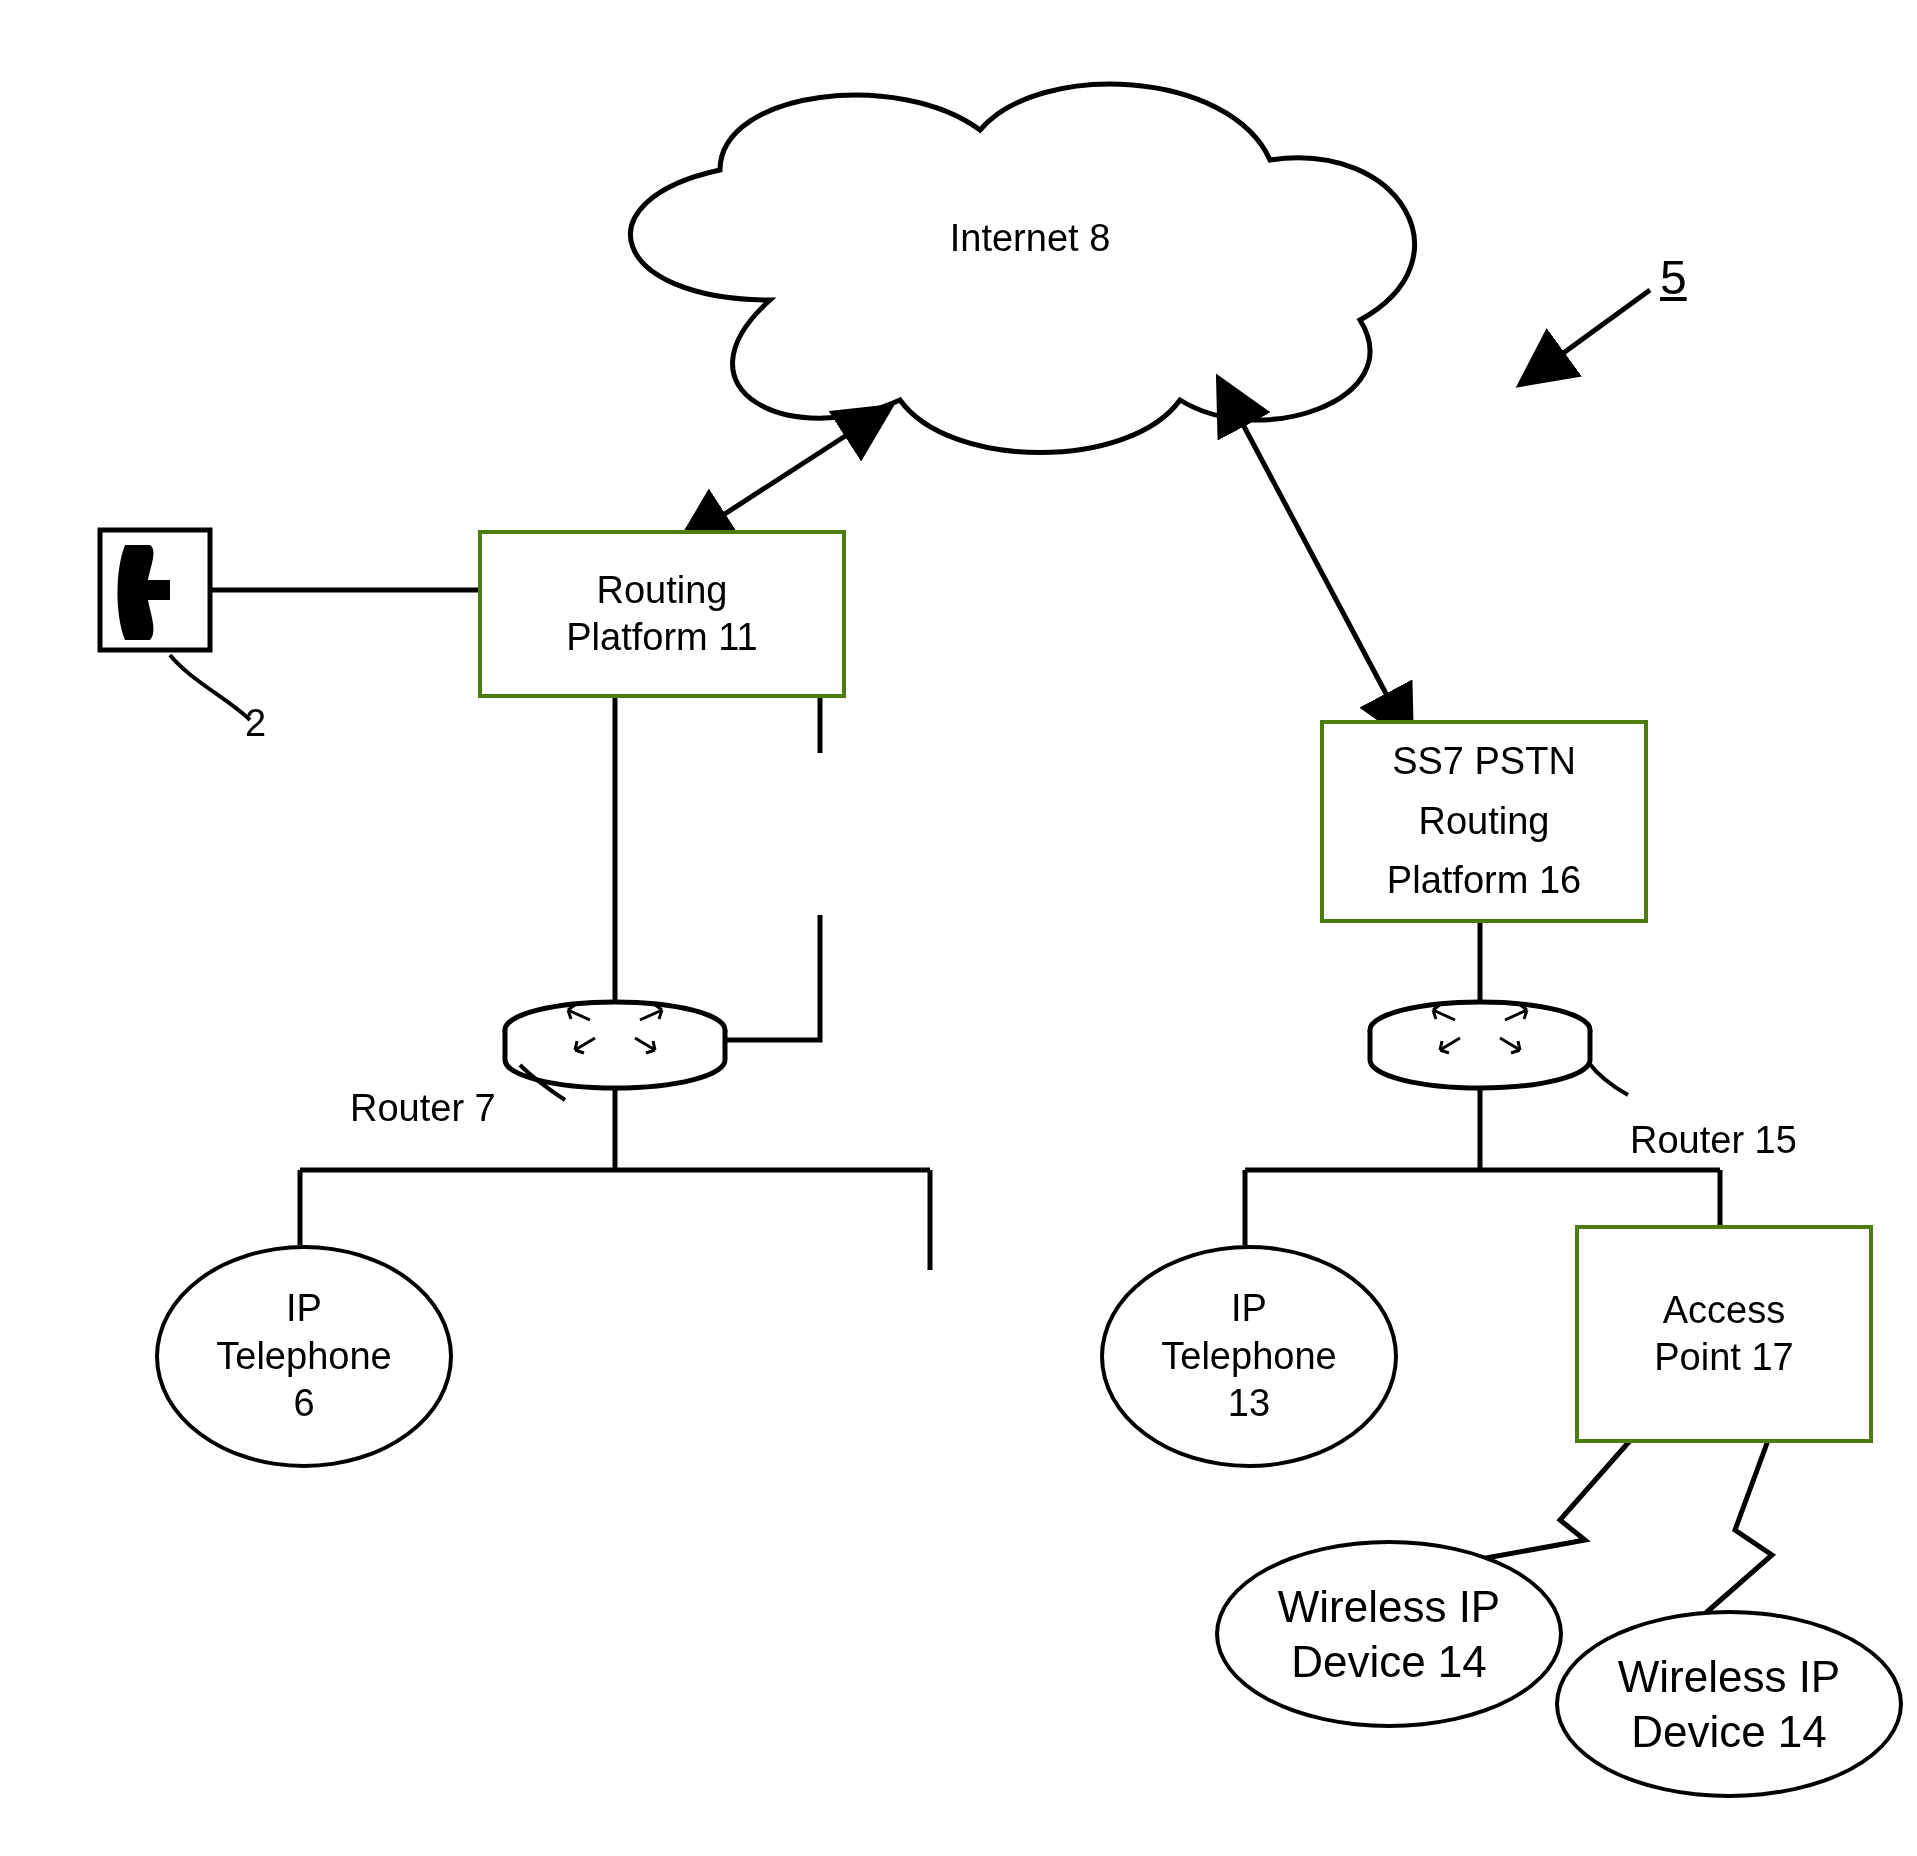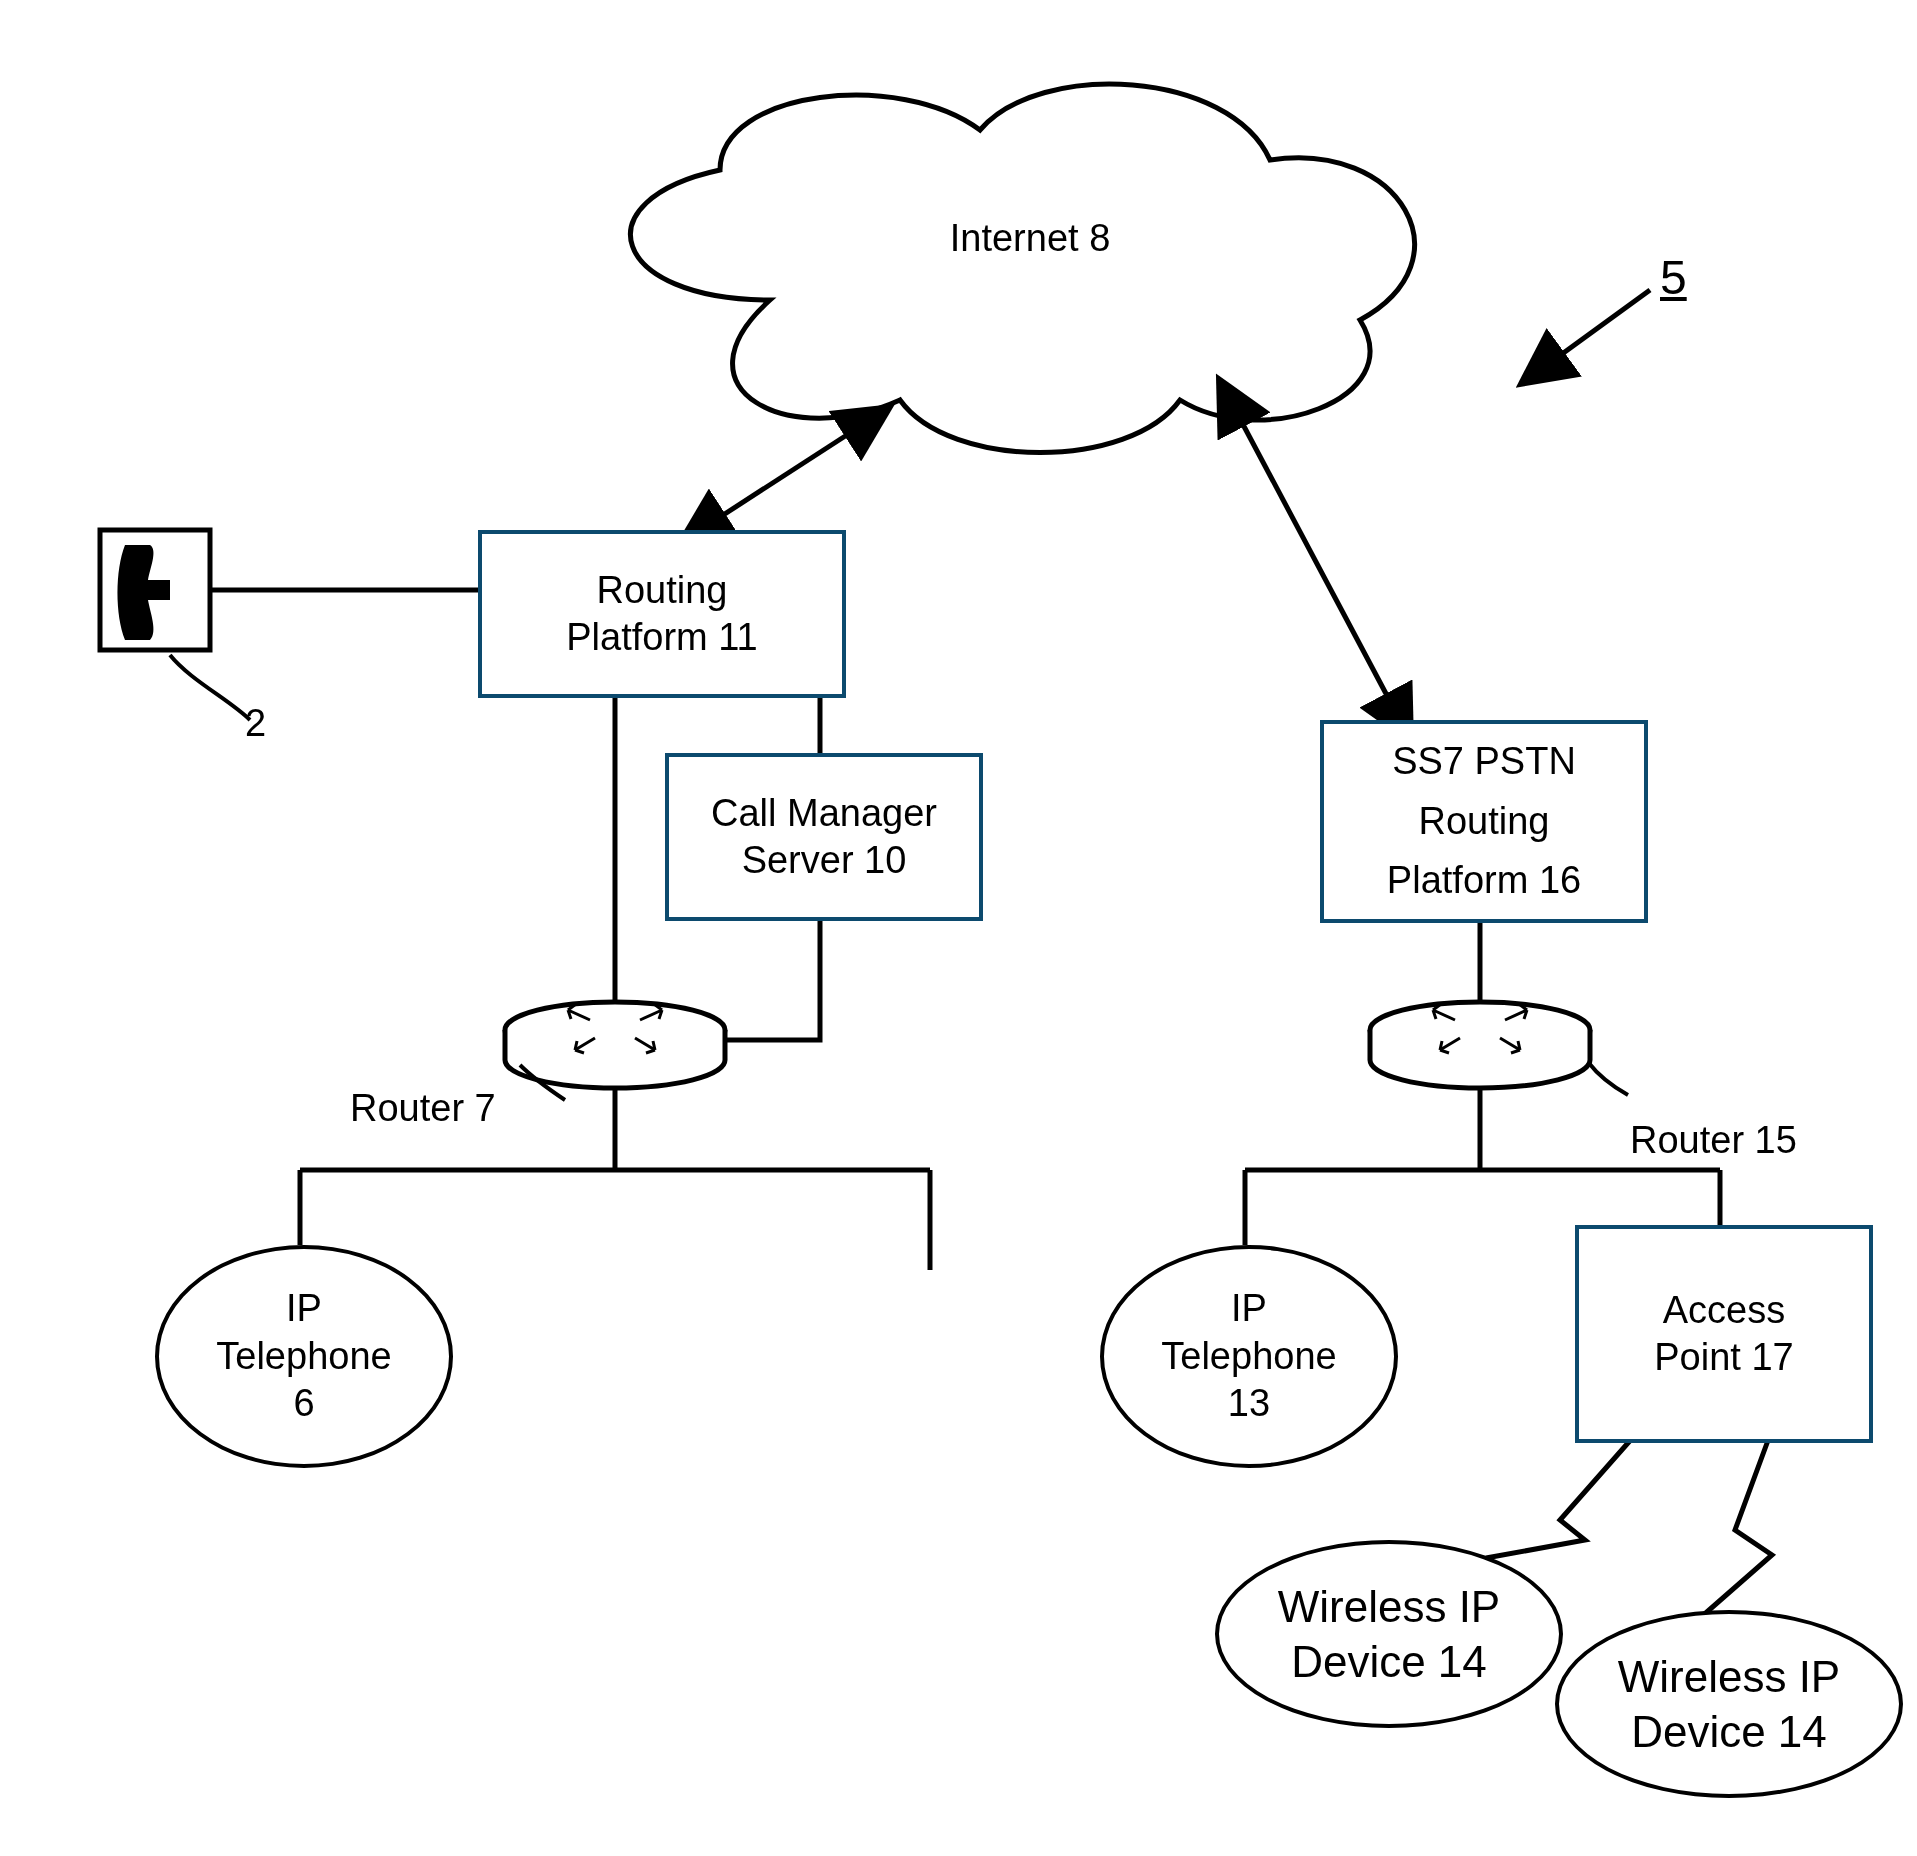"Routing" .box { border: 4px solid #0c4a6e -> 4px solid #4d7c0f }
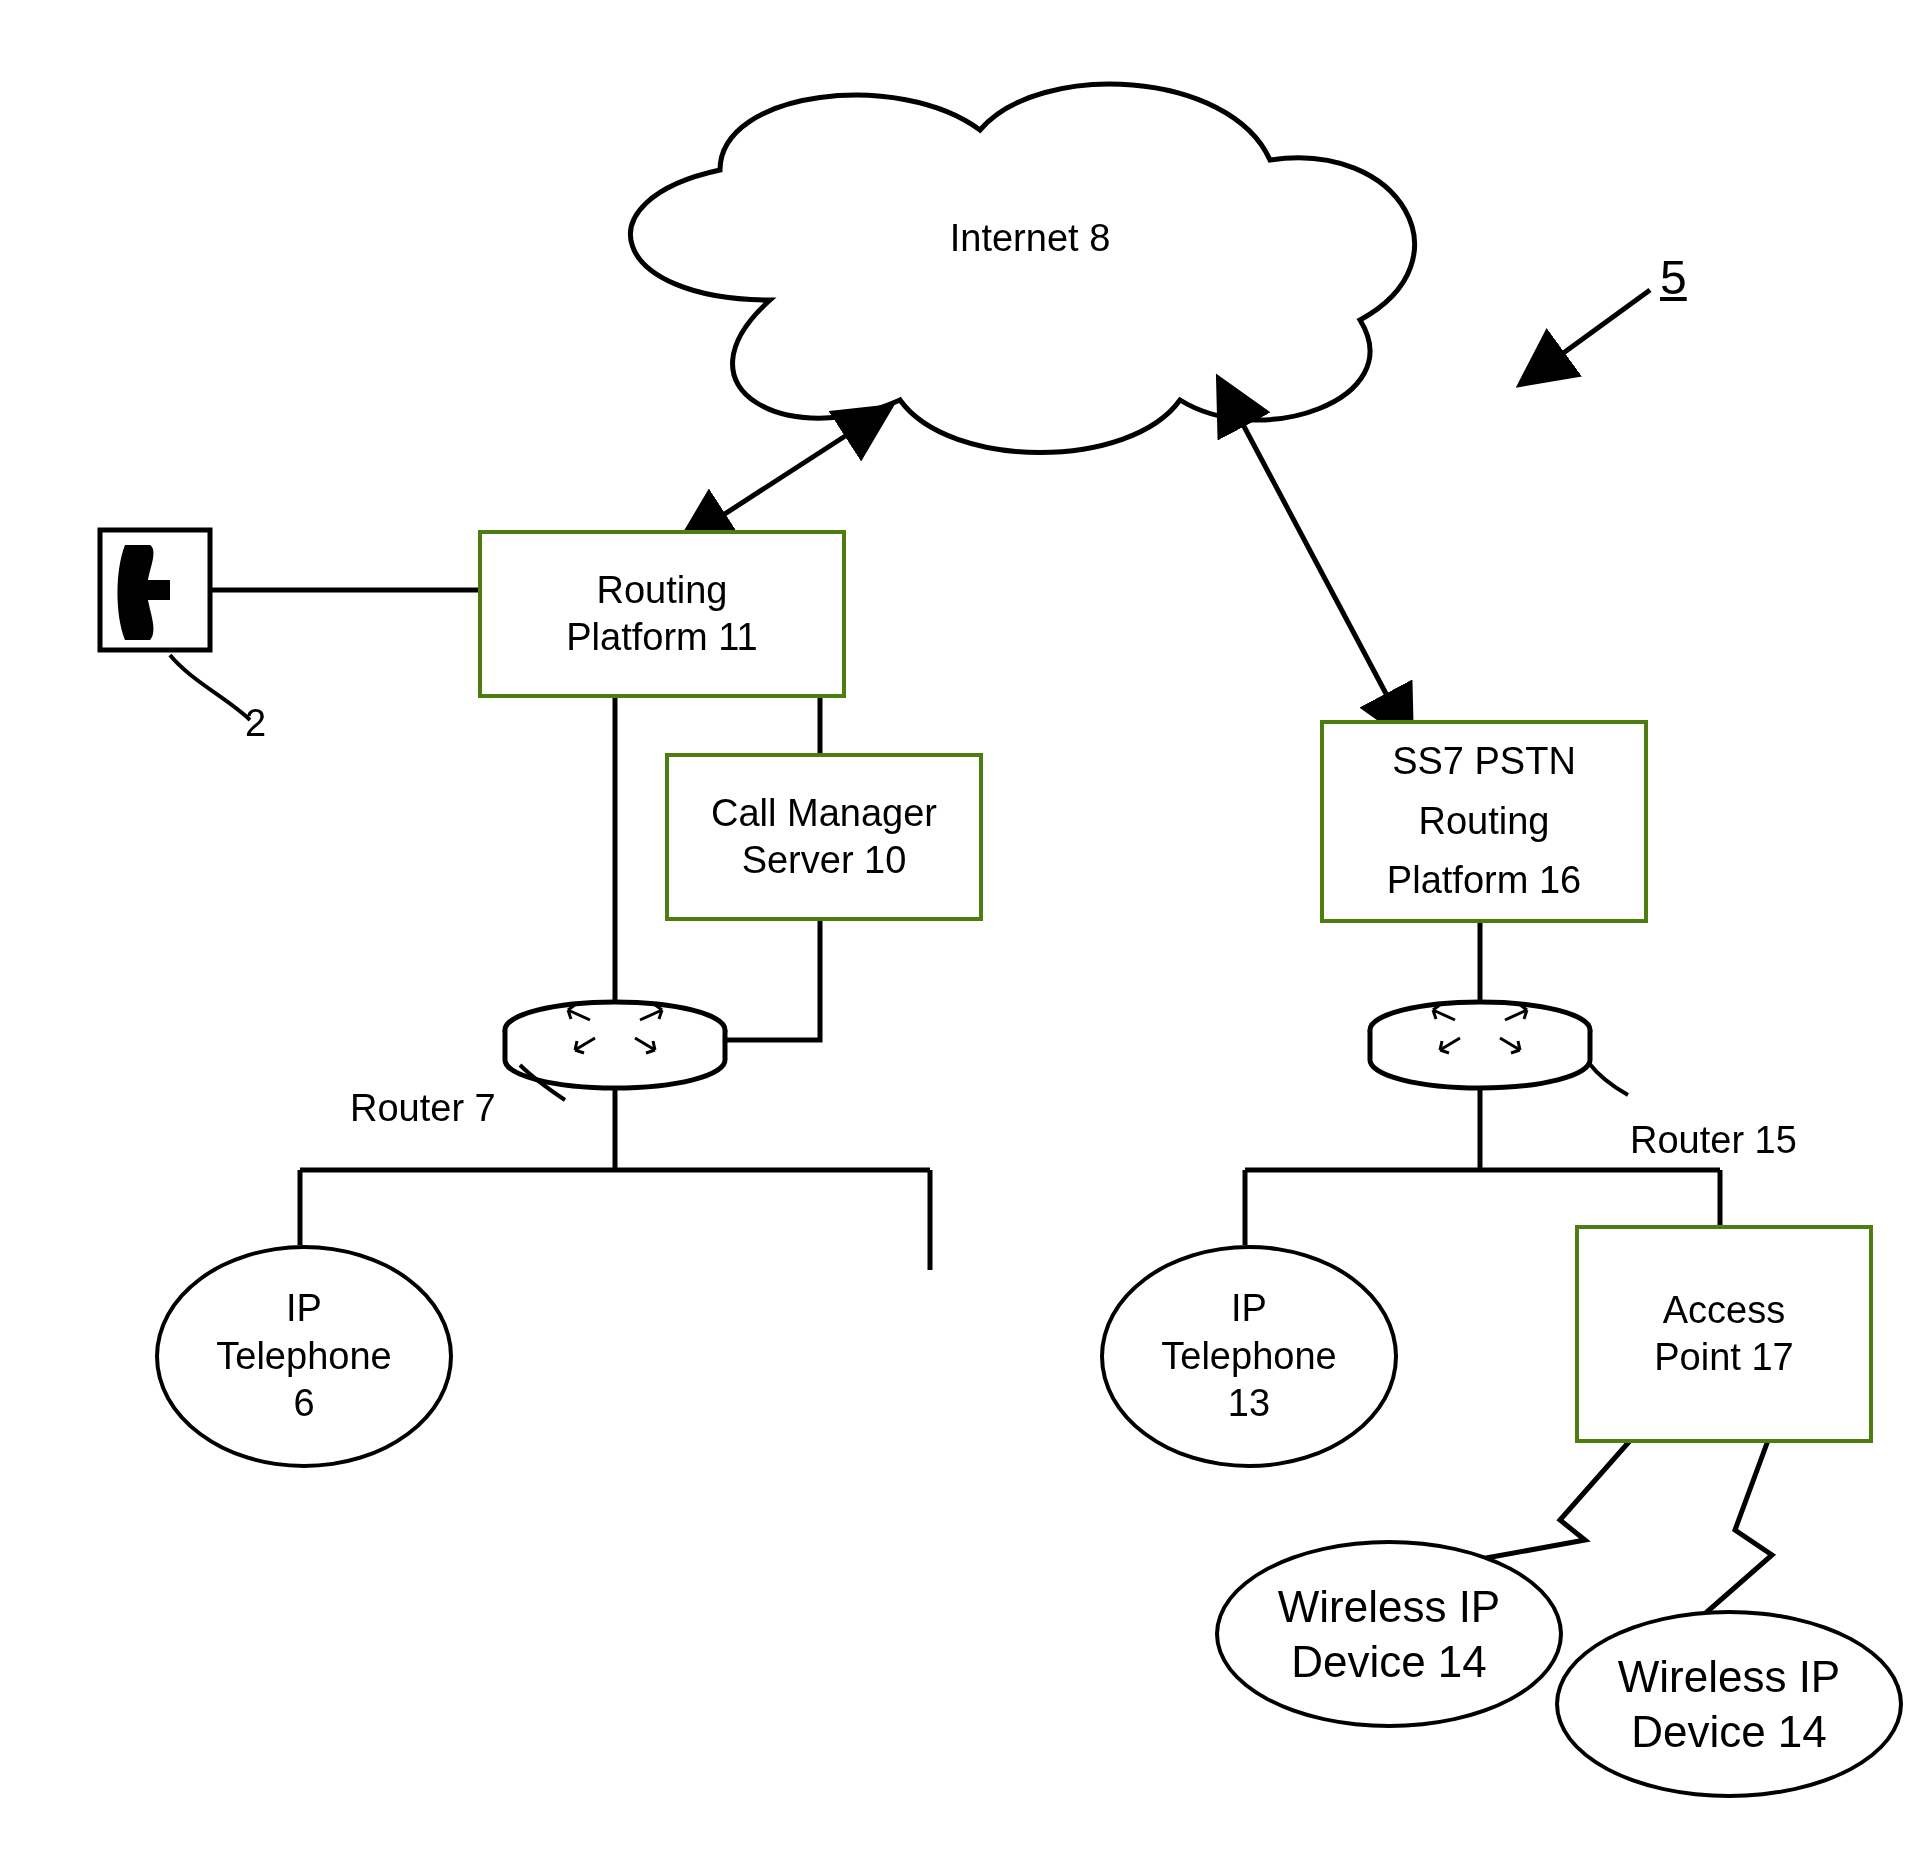"Call Manager" div.abs { html: <div> <span>Call Manager</span> <span>Server 10</span> </div> -> none }
